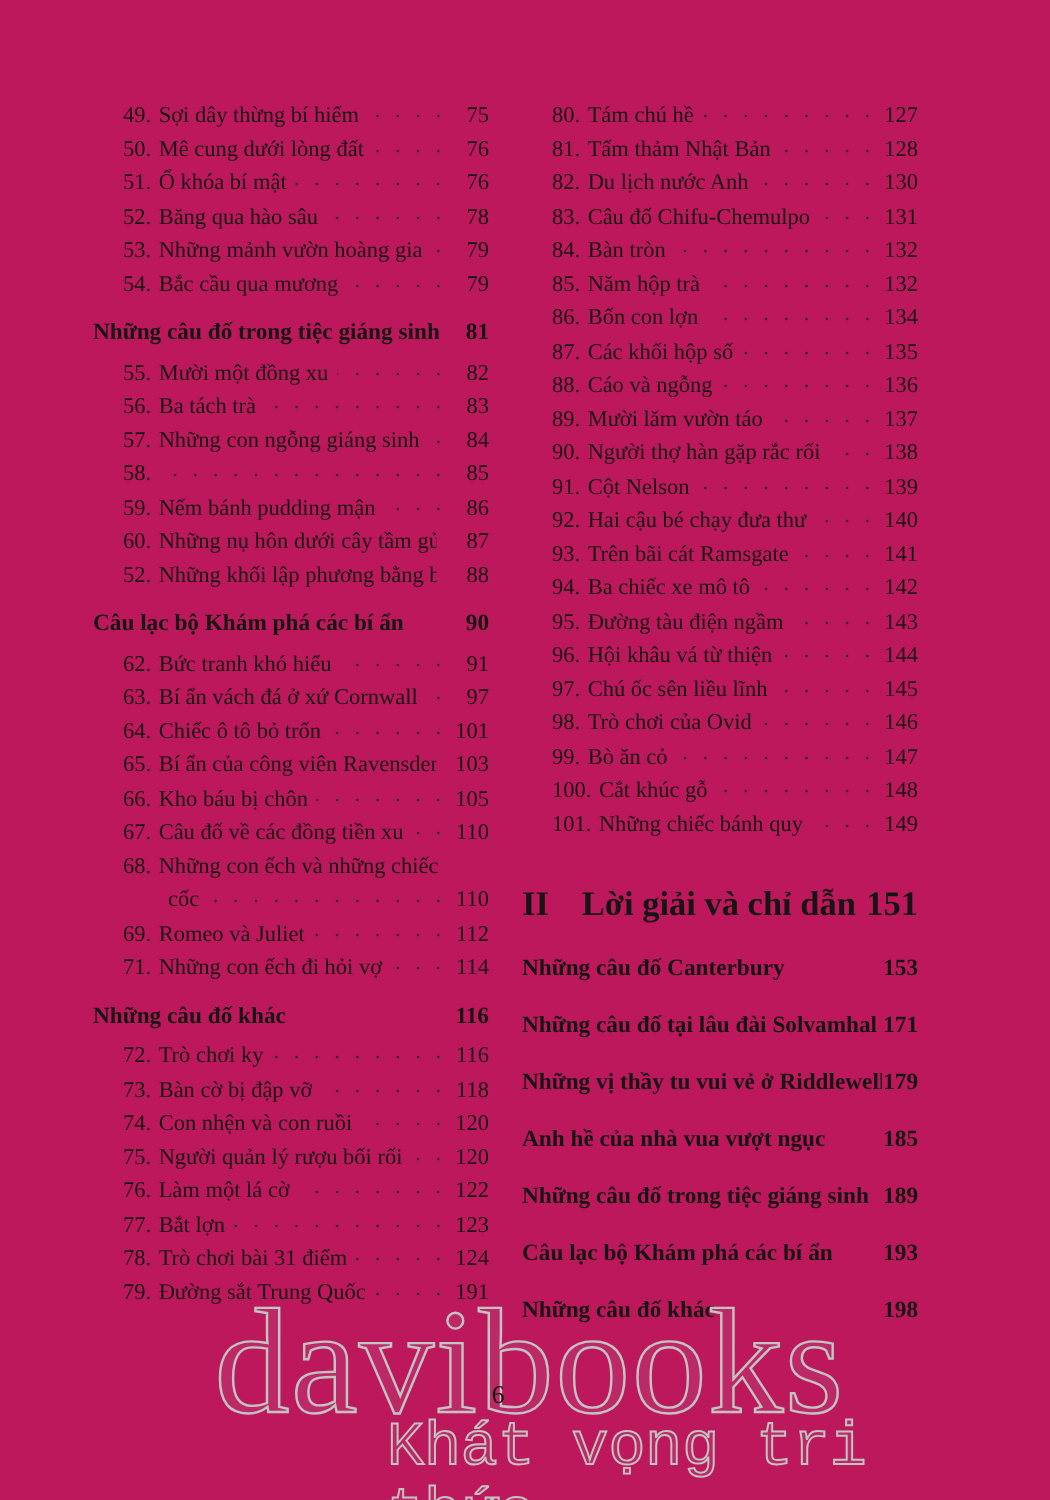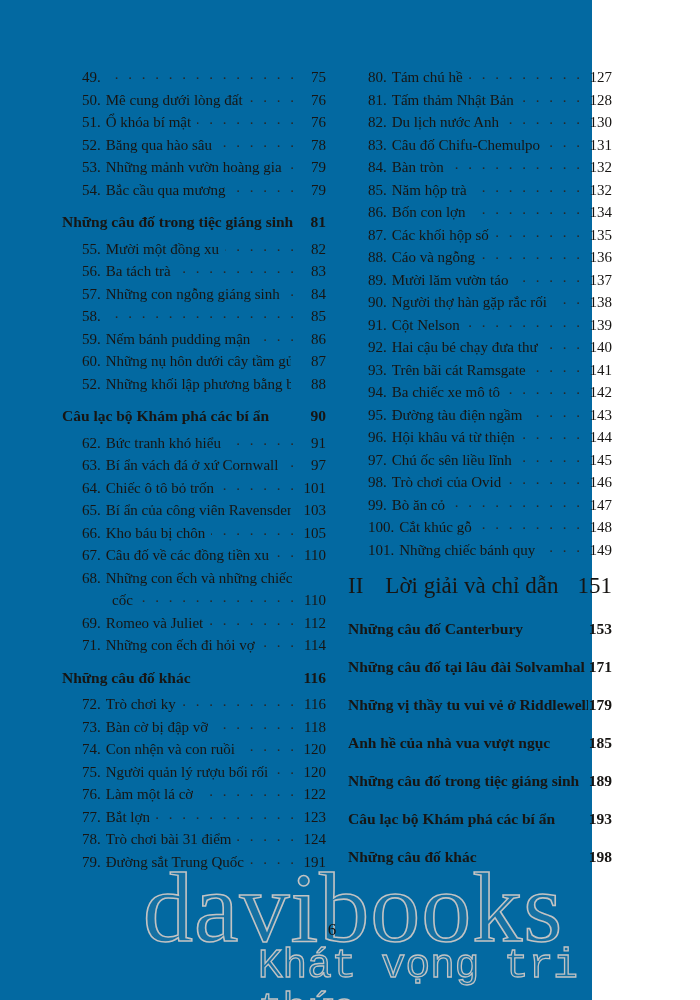"49." .page { background: #0369a1 -> #be185d; width: 592px -> 700px }
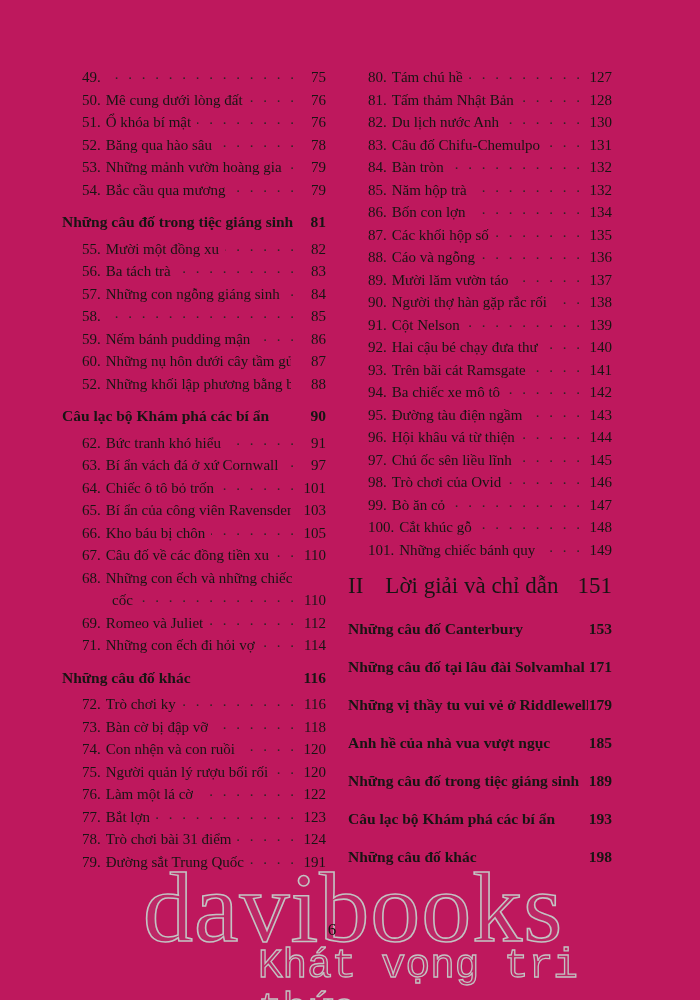"Sợi dây thừng bí hiểm" span.toc-title { html: none -> <span>Sợi dây thừng bí hiểm</span> }
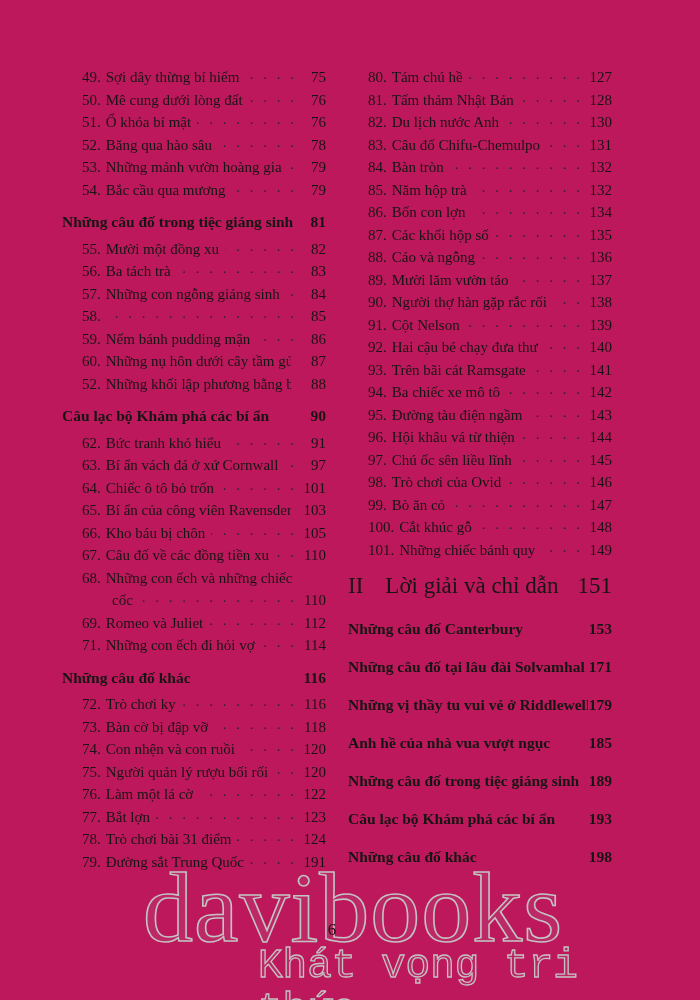"II" .part-heading { font-weight: normal -> bold; margin-top: 9px -> 26px }
